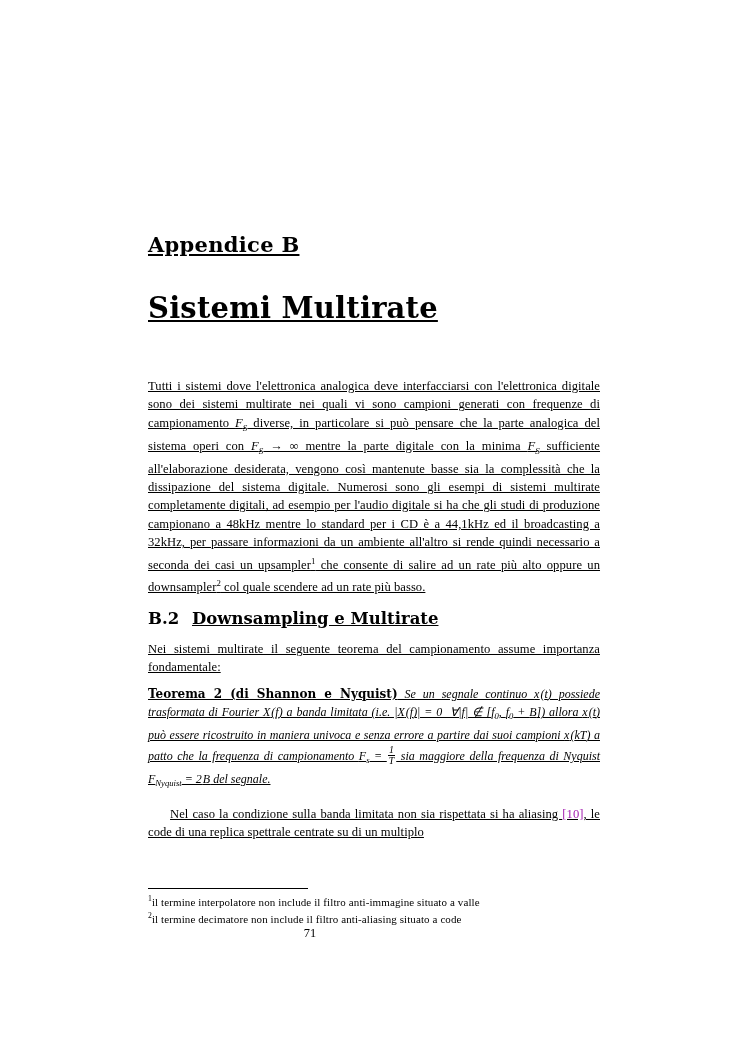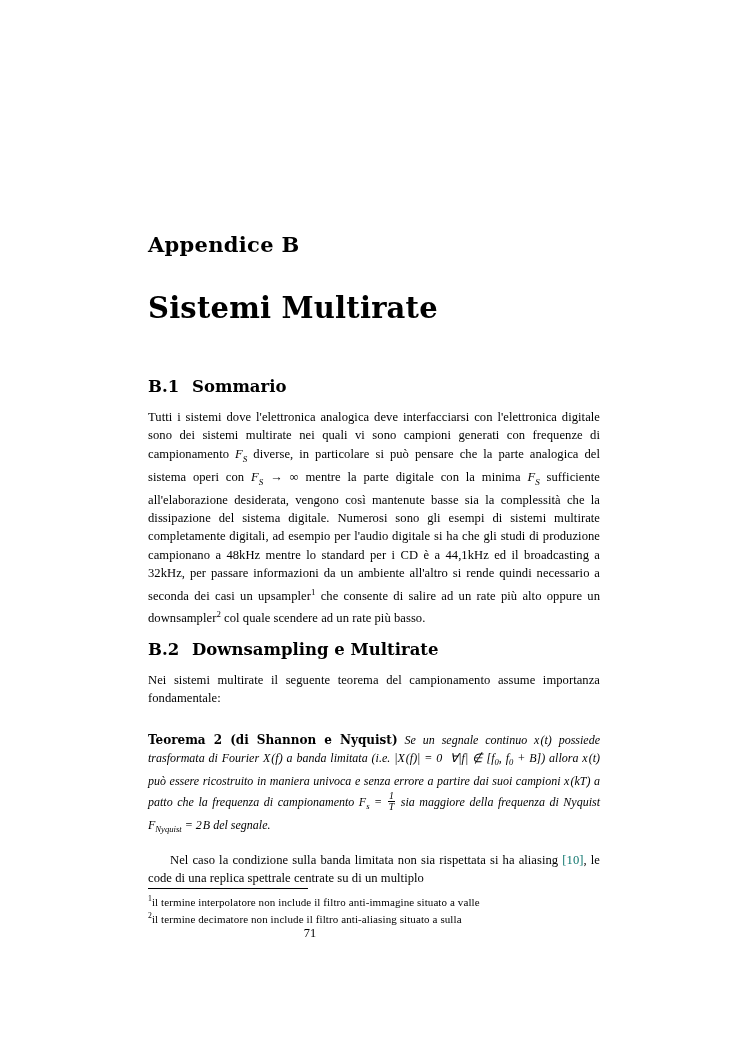"Appendice B" .content { text-decoration: none -> underline }
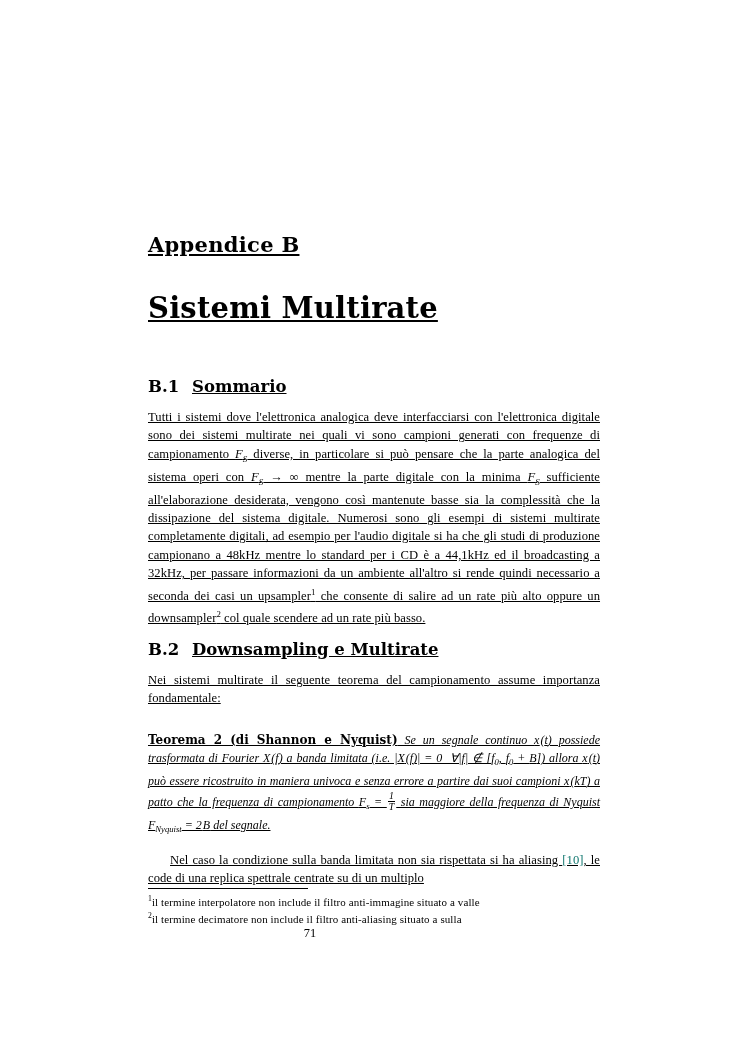"B.1 Sommario" div.section-head { html: <div> <span>B.1</span><span>Sommario</span> </div> -> none }
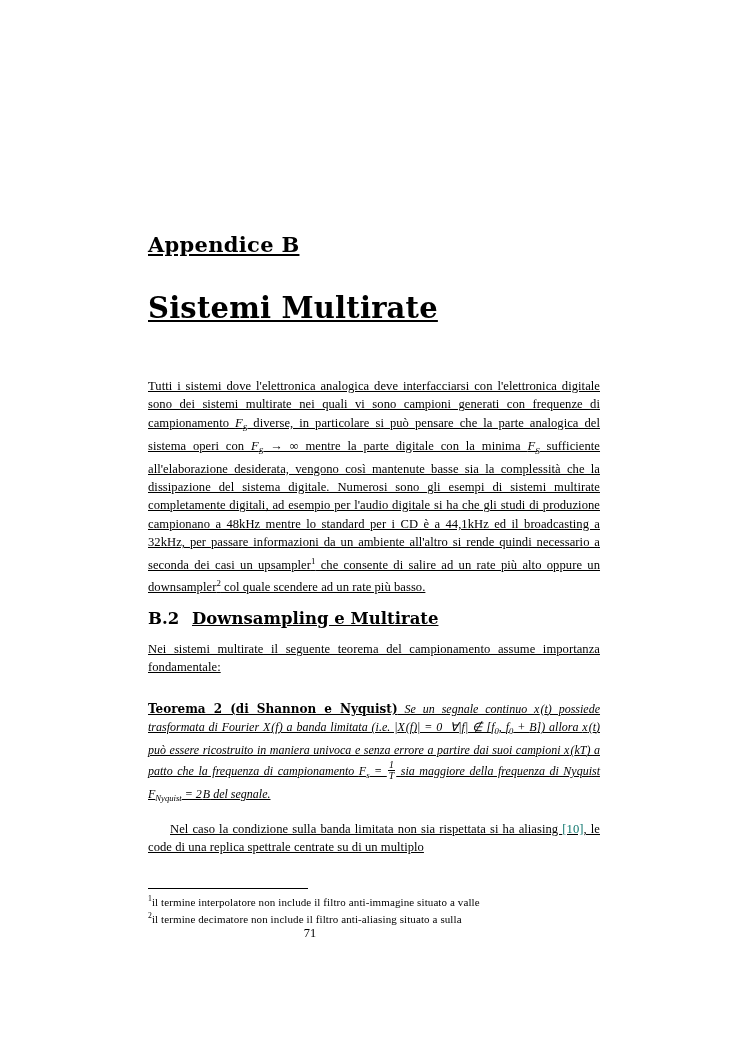"Nei sistemi multirate il seguente" .gap-small { margin-bottom: 23px -> 8px }
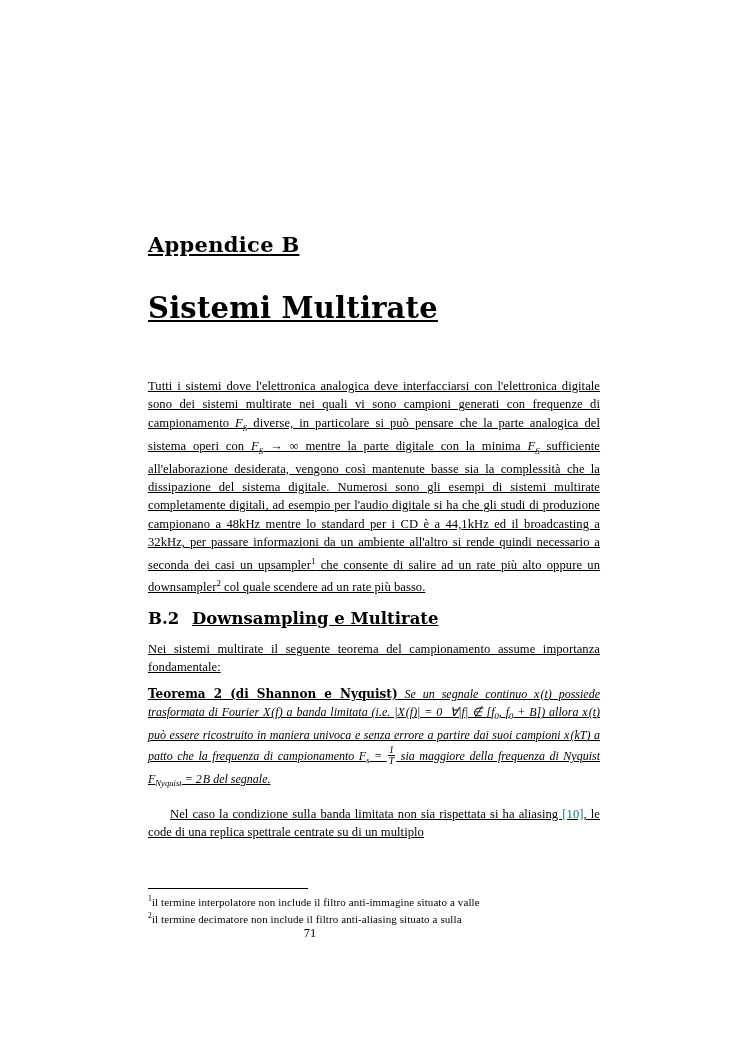"[10]" .cite { color: #0f766e -> #a21caf }
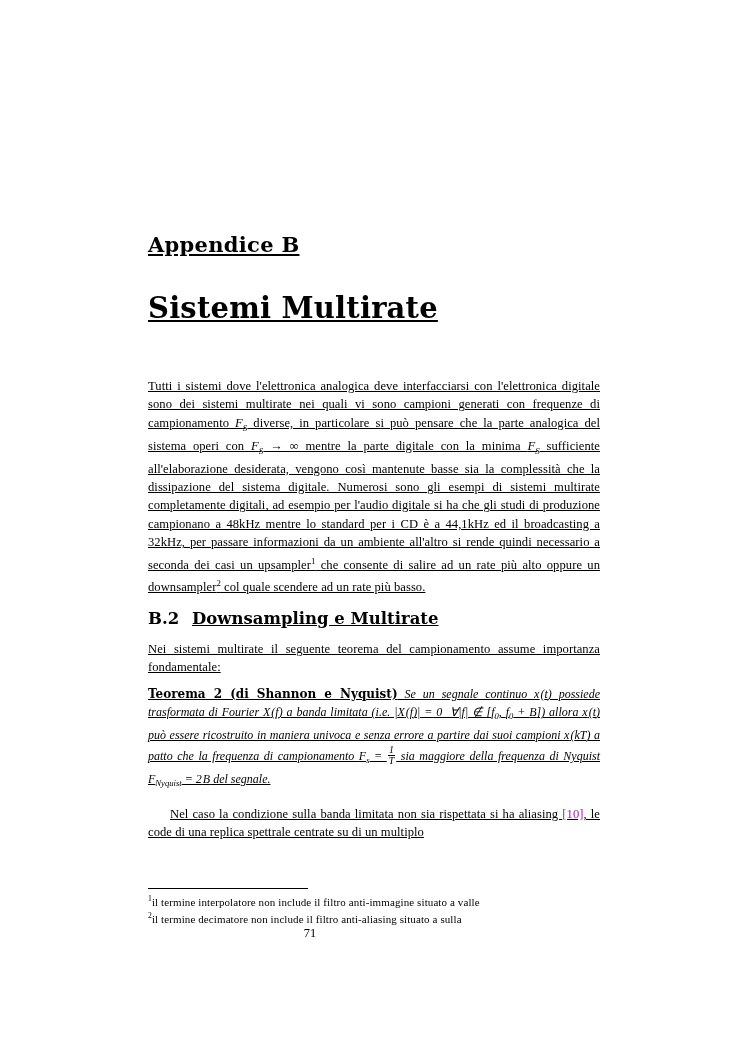"il termine decimatore non include" span { text: sulla -> code }
